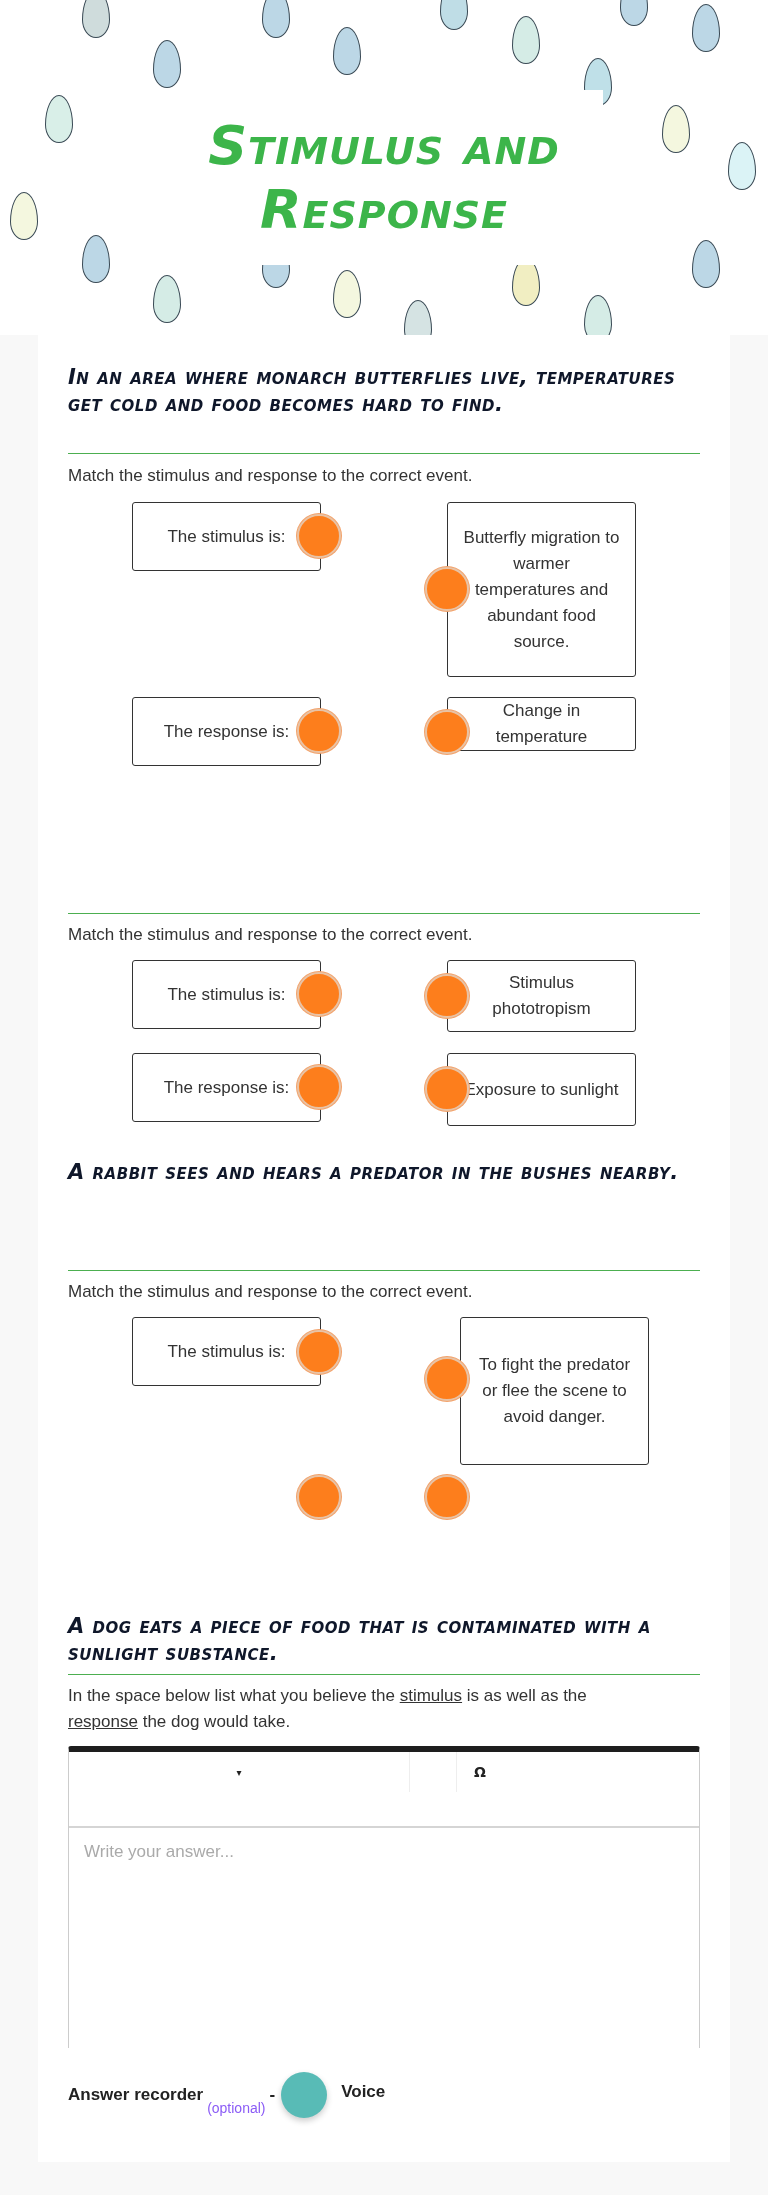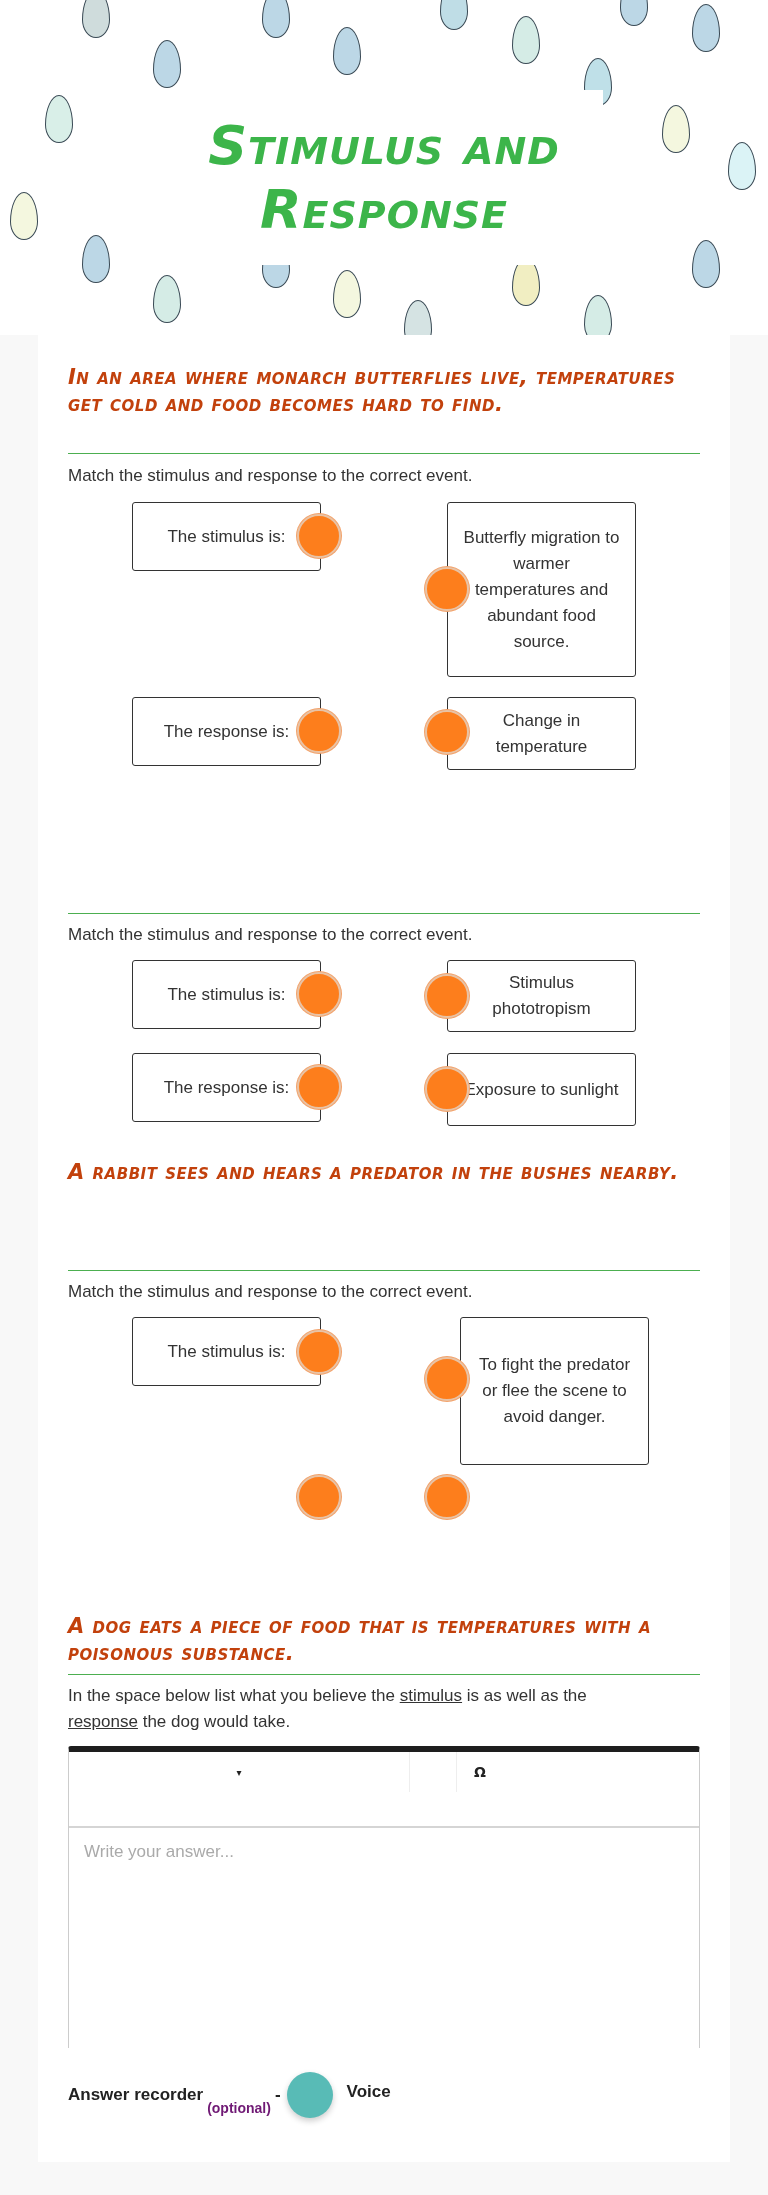"In an area where monarch" .q-head { color: #c2410c -> #0f172a }
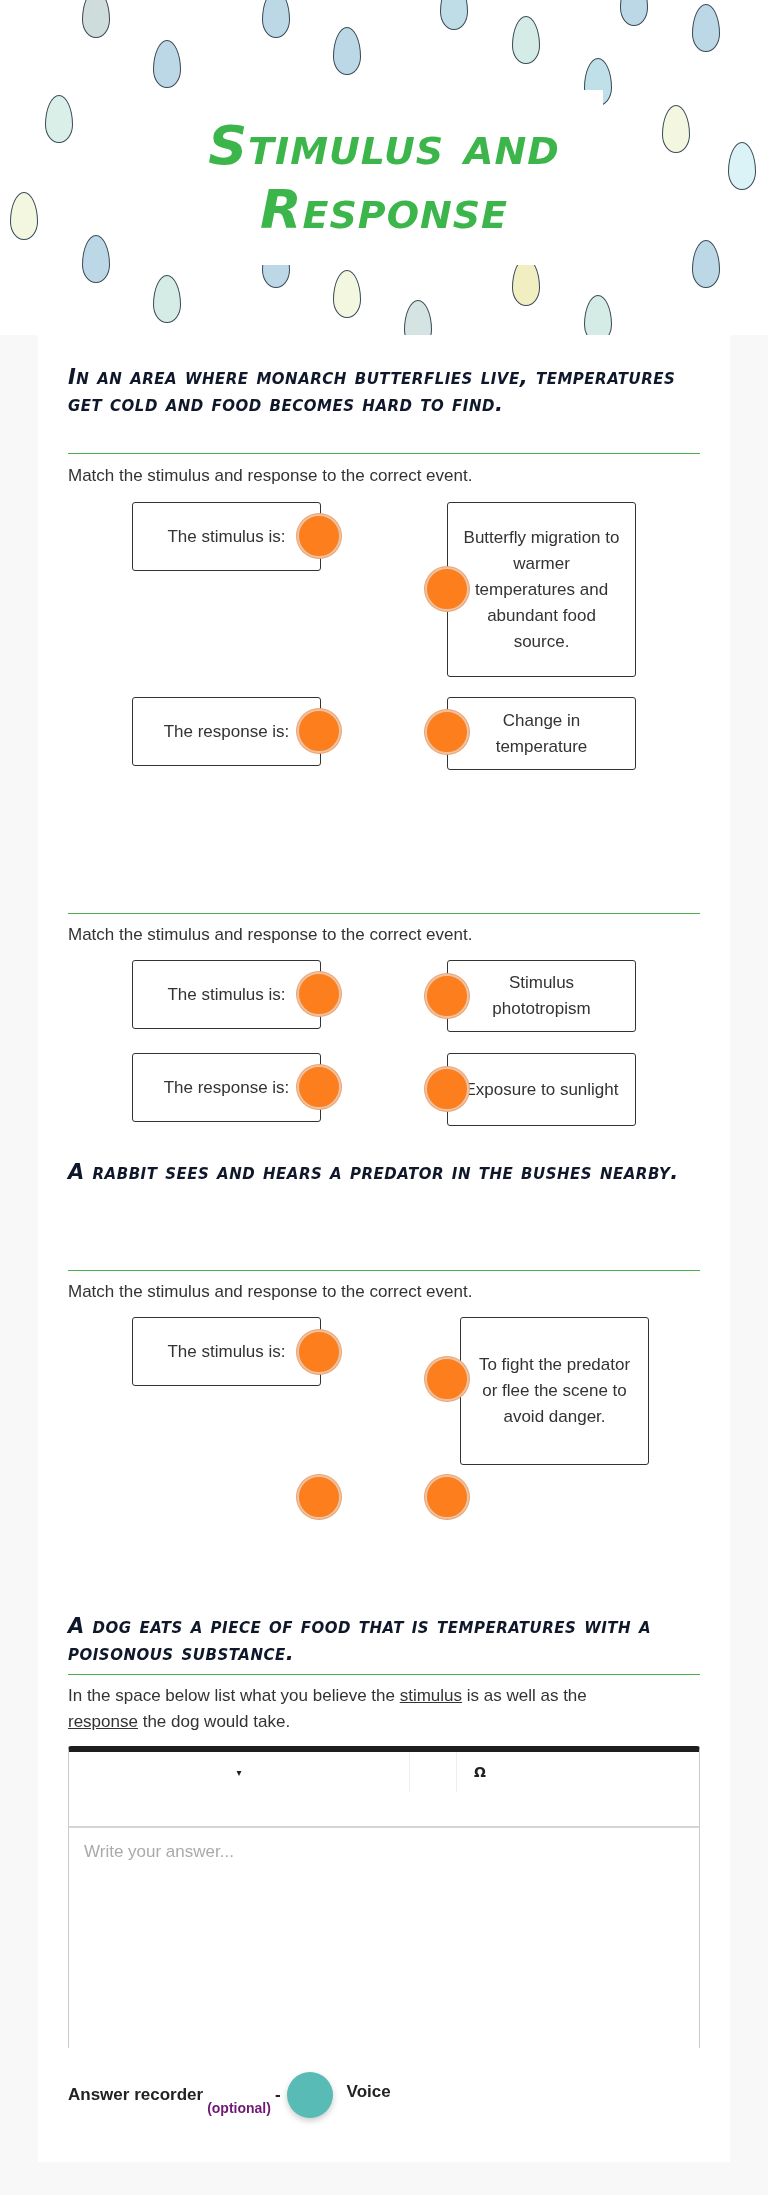"Change in temperature" div.mbox { height: 73px -> 54px }
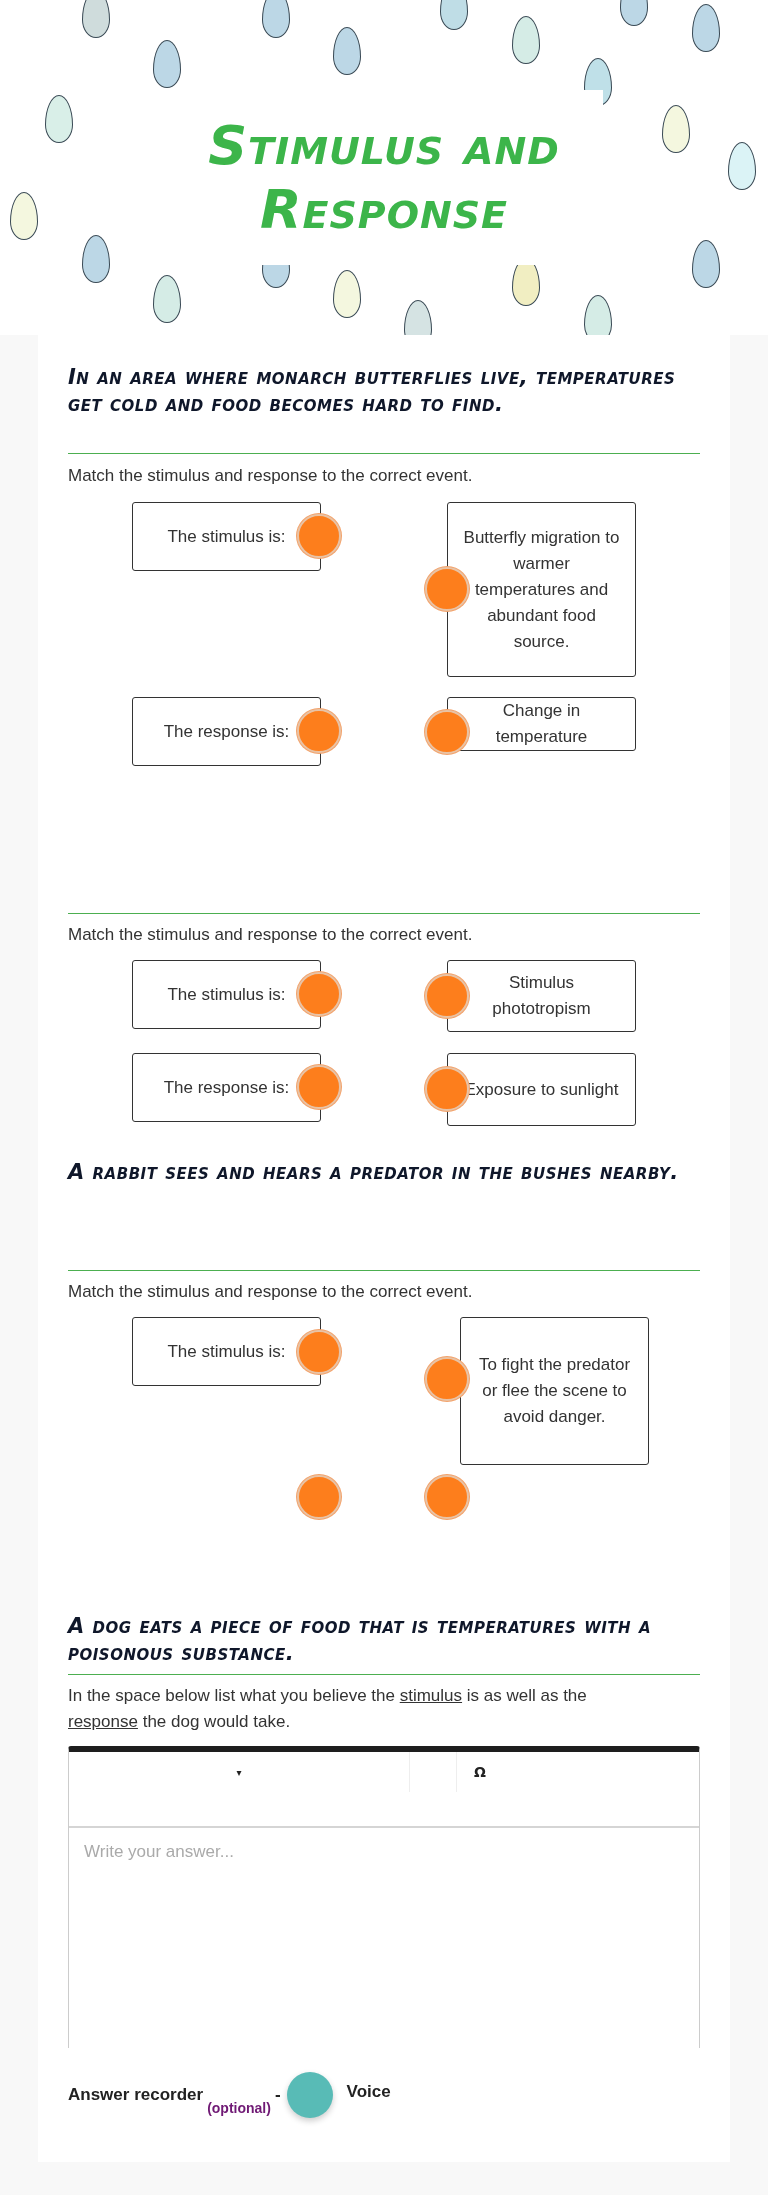"A dog eats a piece" div.q-head { text: temperatures with a poisonous -> contaminated with a sunlight }
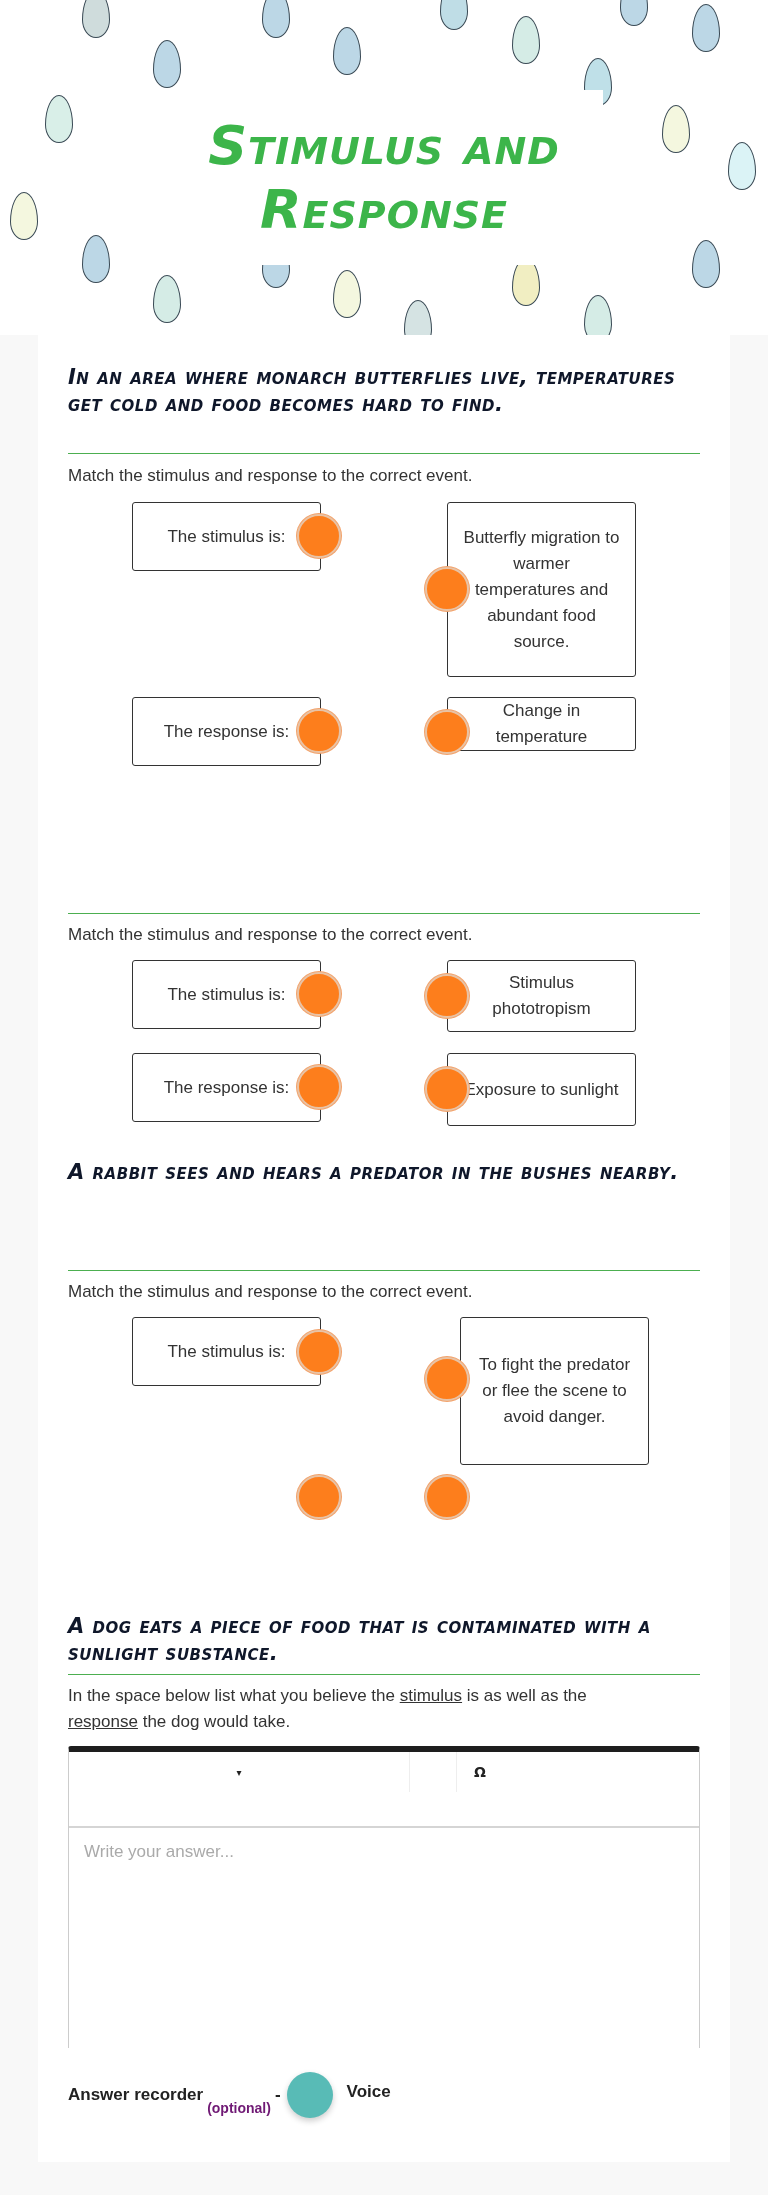"(optional)" .rec-opt { color: #701a75 -> #8b5cf6; font-weight: bold -> normal }
